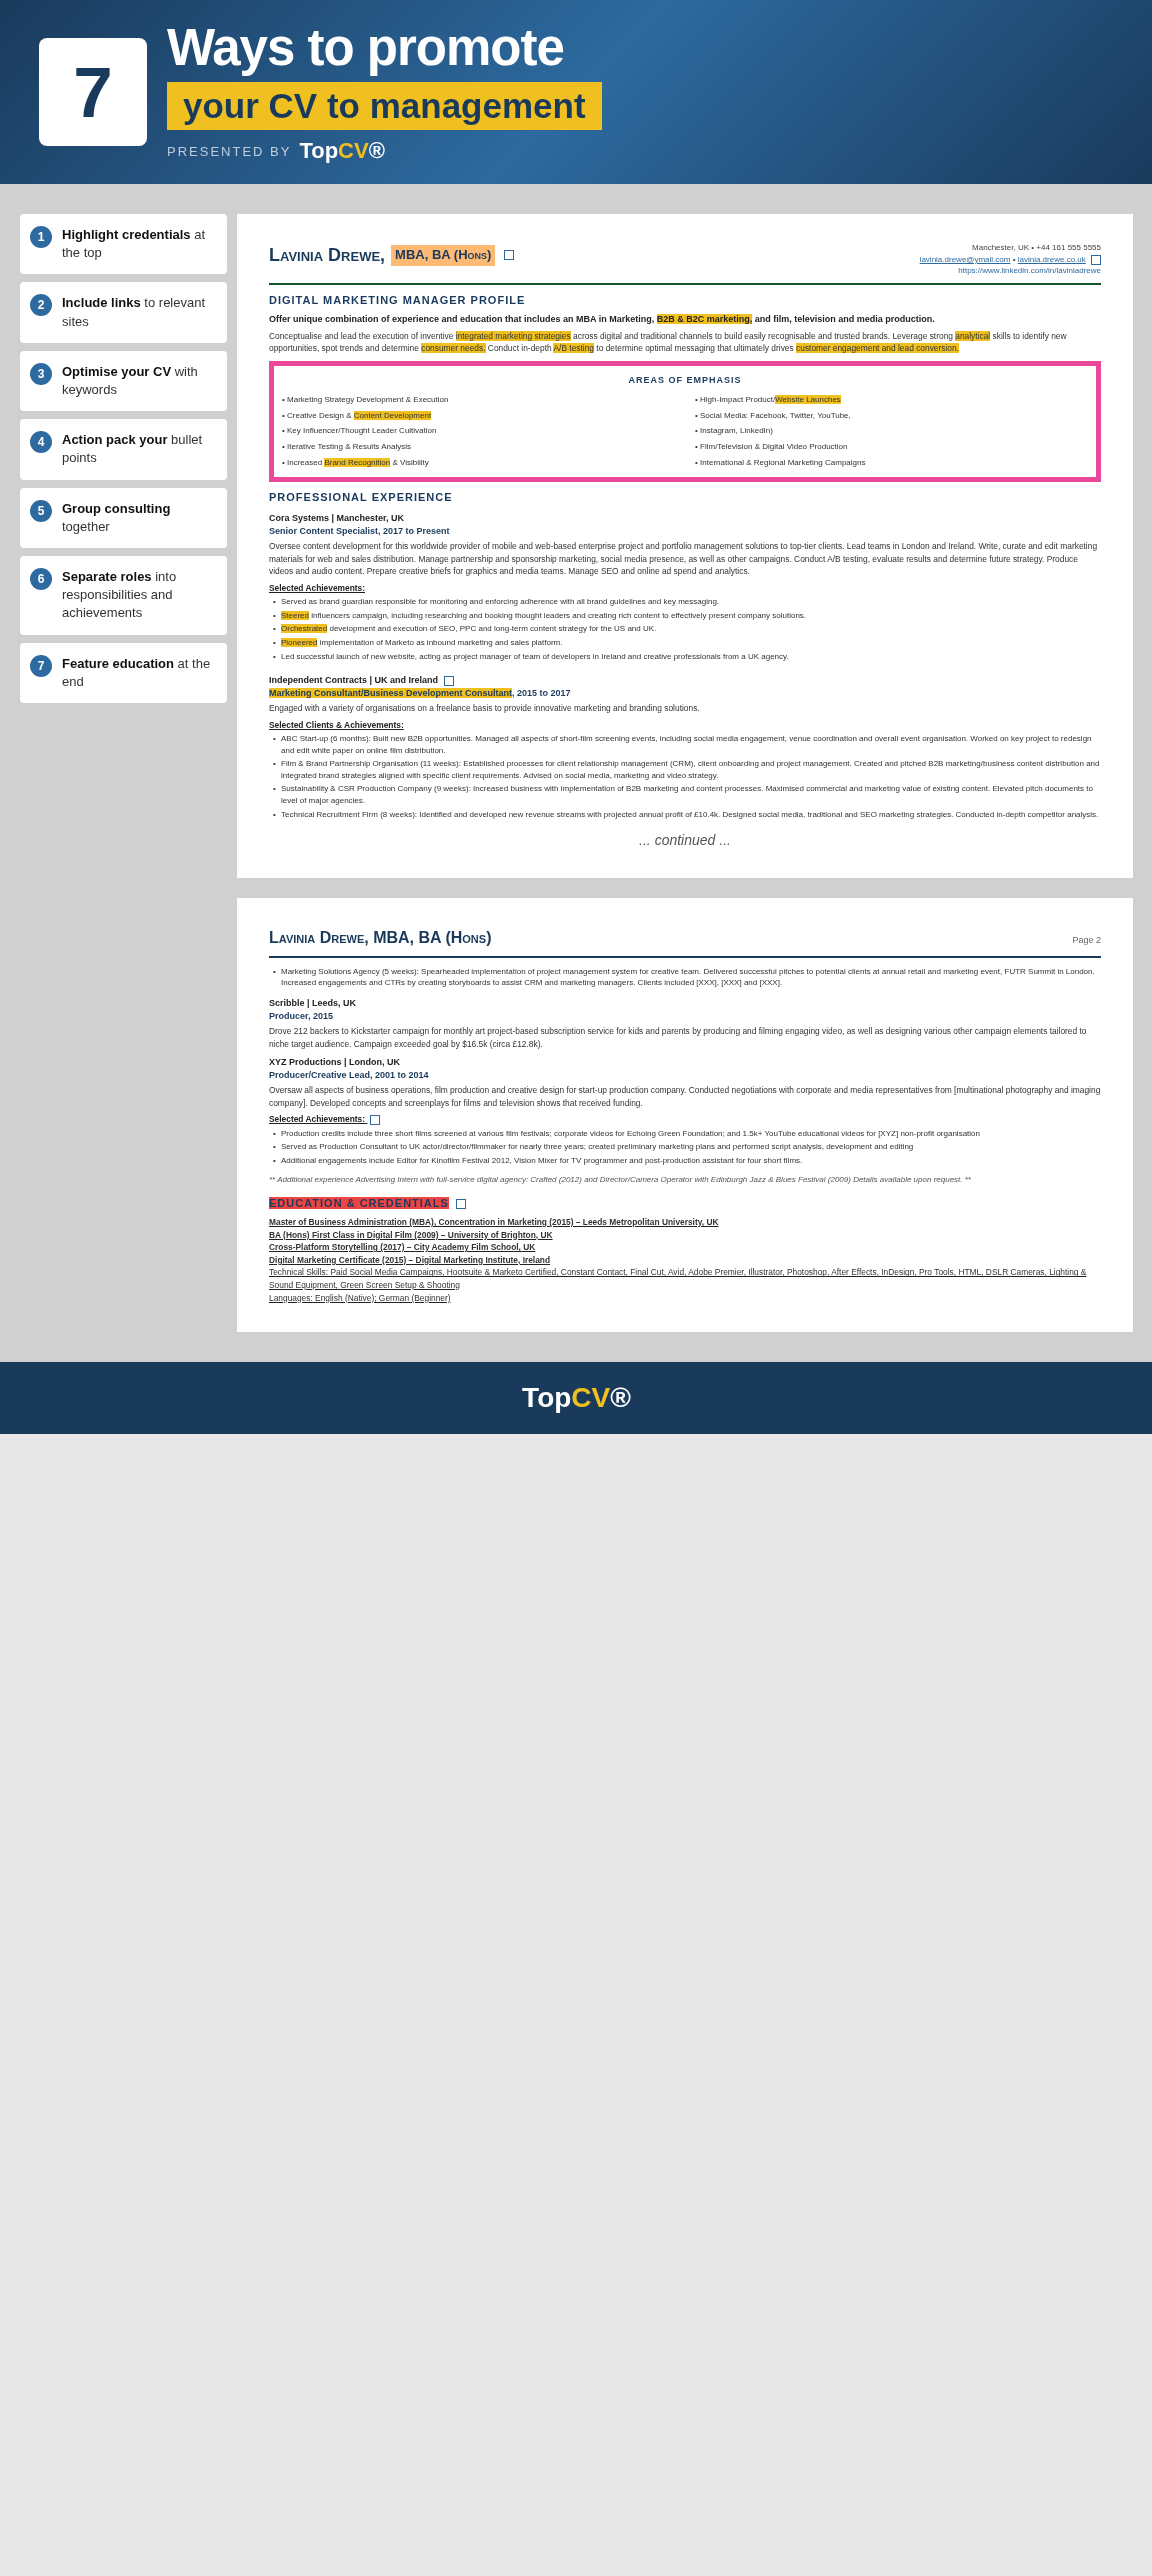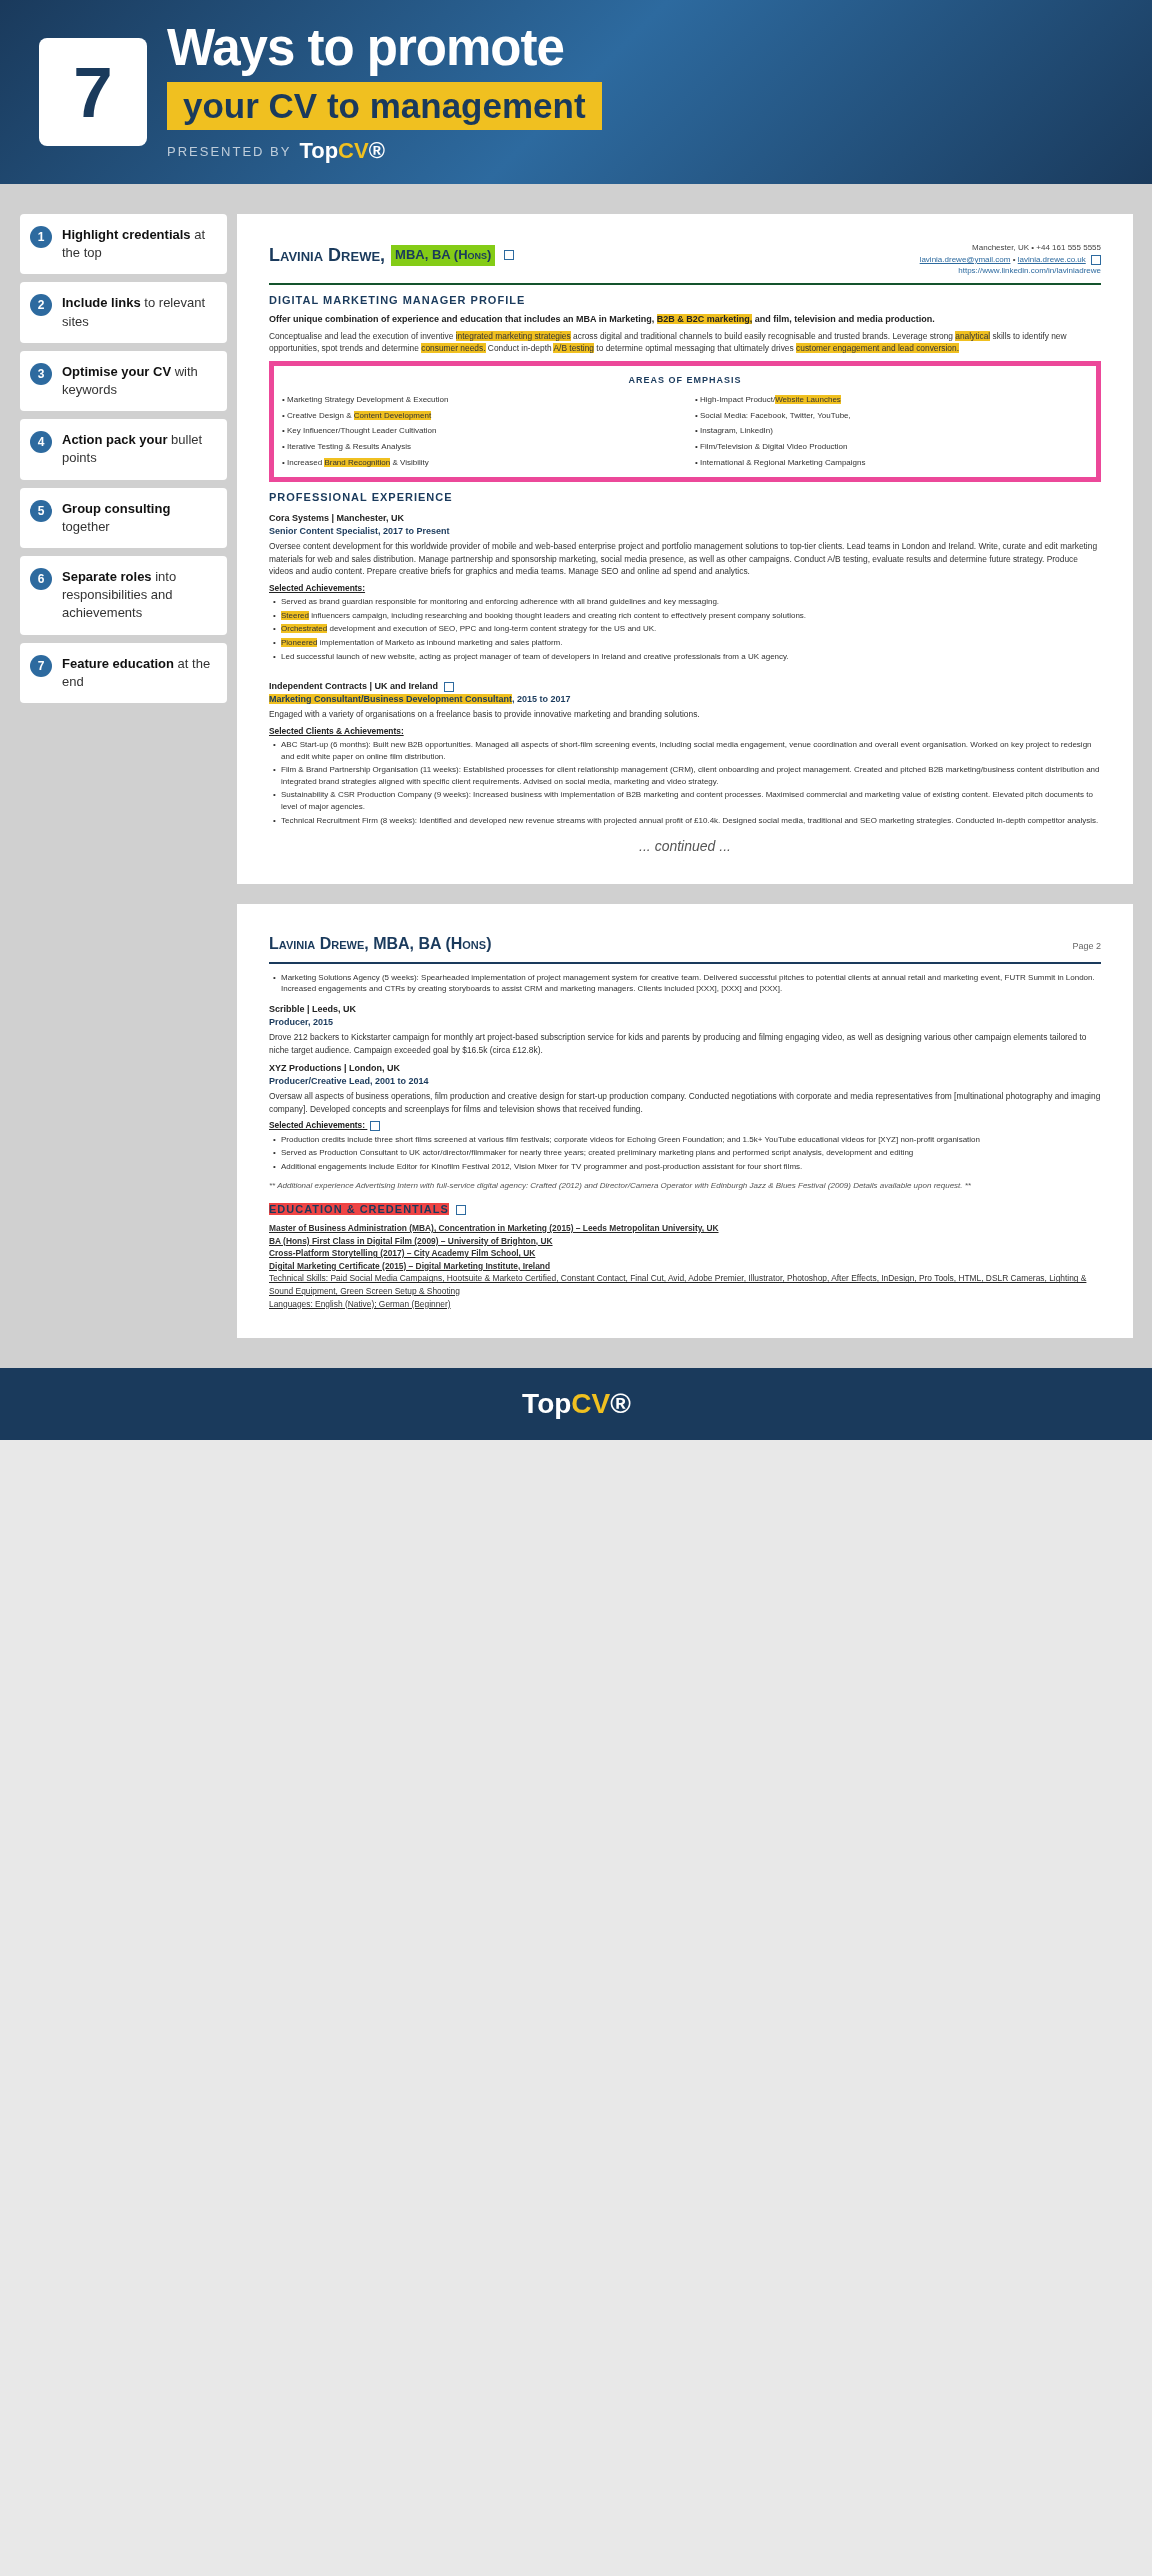"MBA, BA (Hons)" .cv-header-name .mba { background: #84cc16 -> #fdba74 }
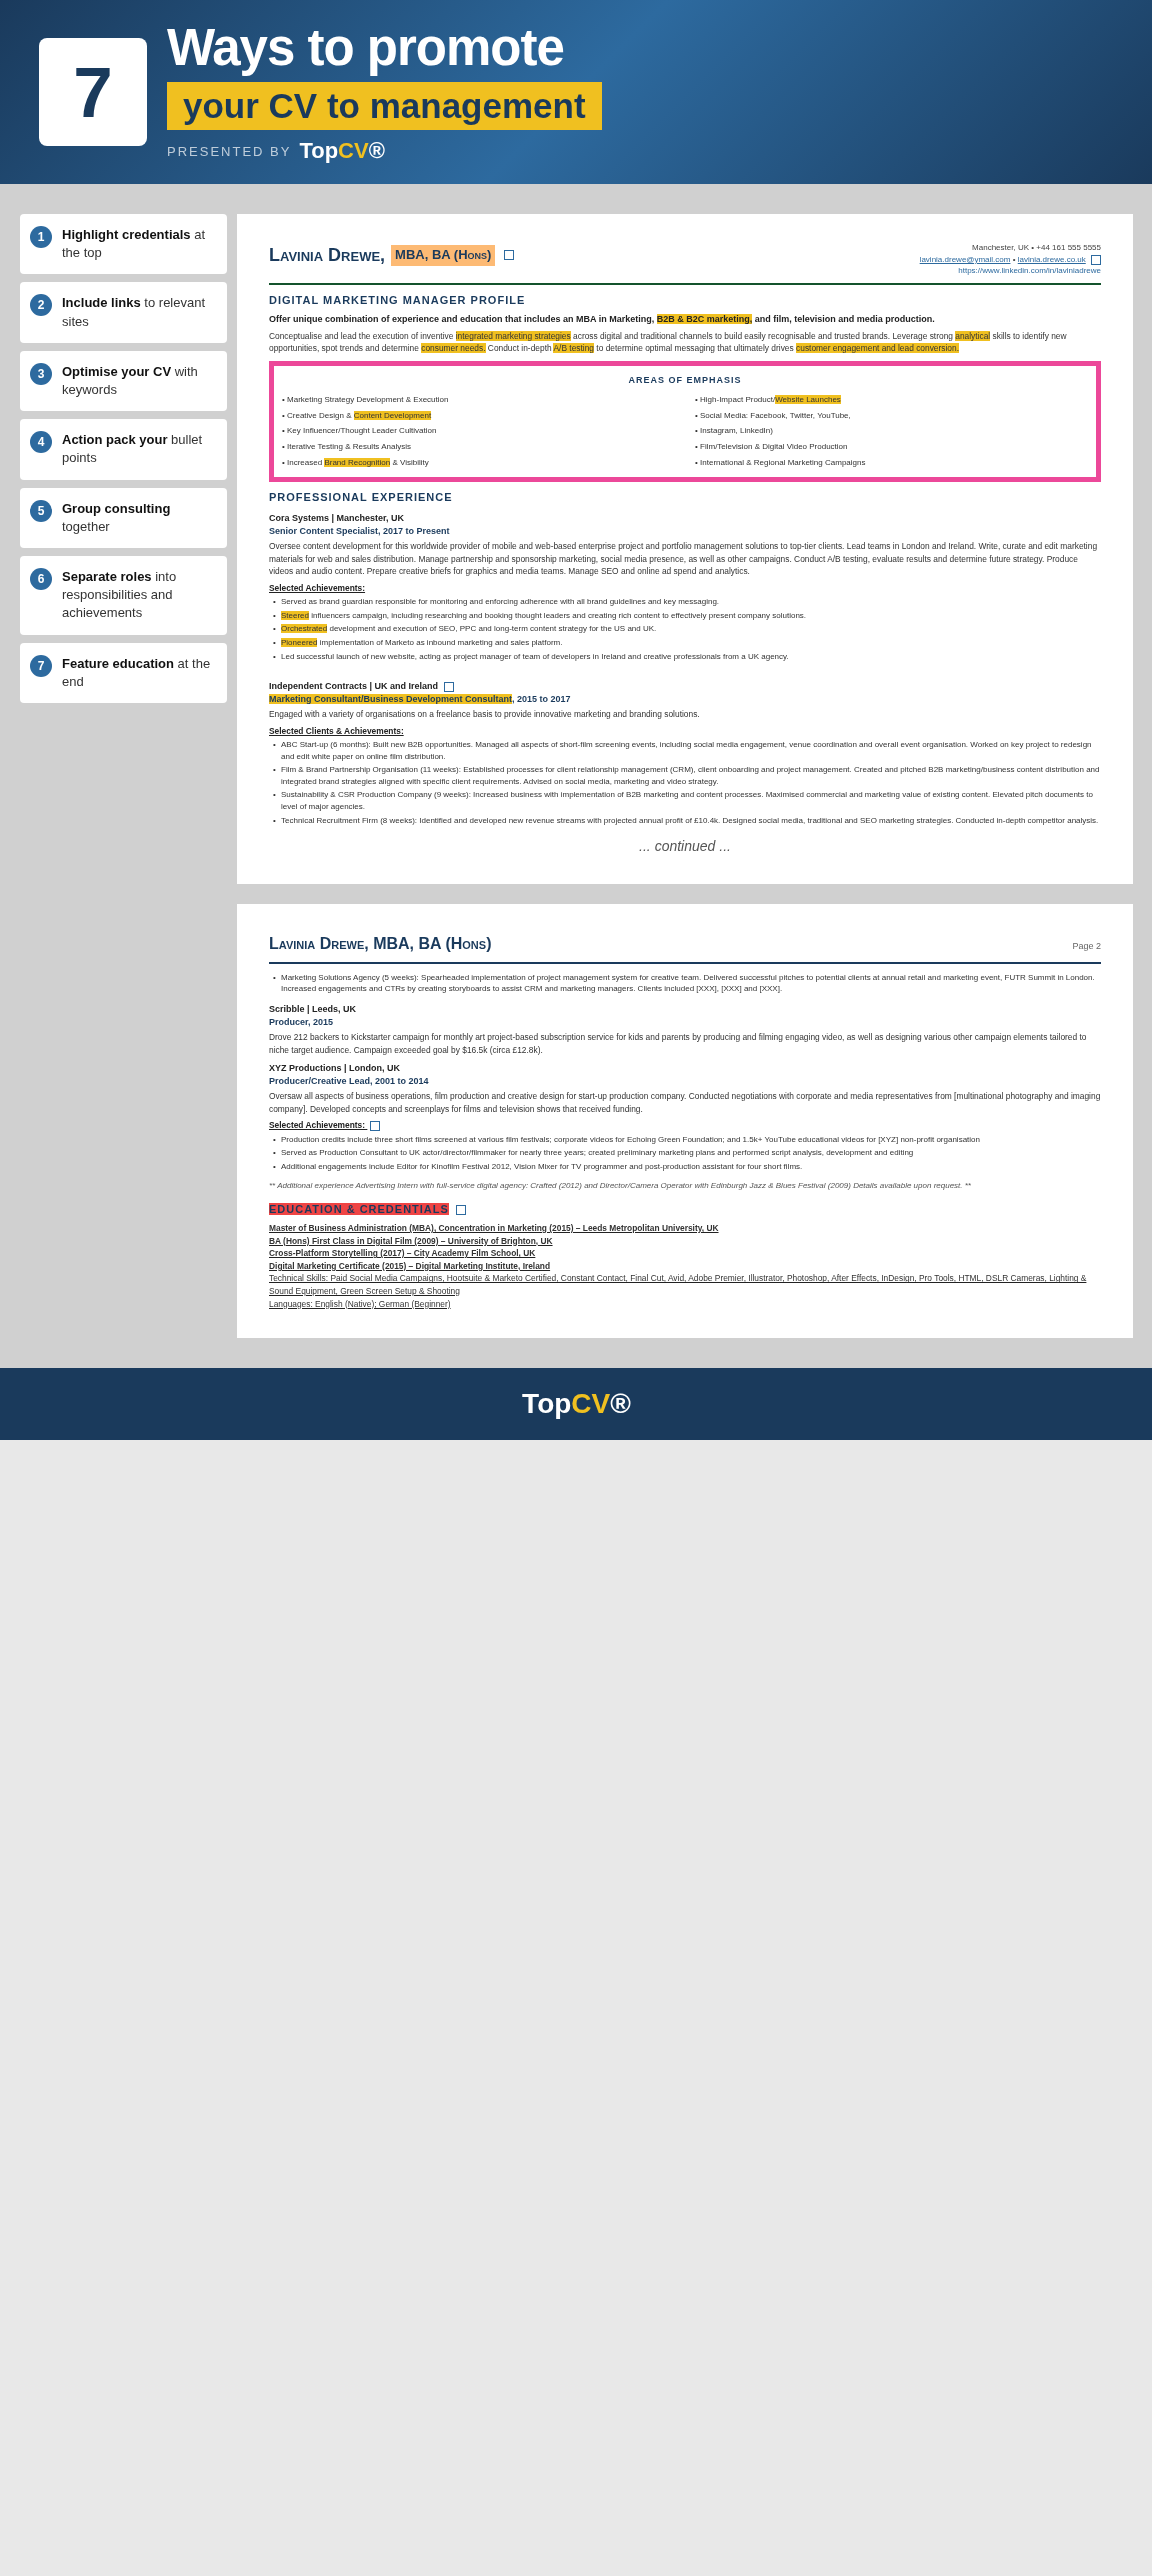"Independent Contracts | UK and" div { margin-top: 18px -> 12px }
